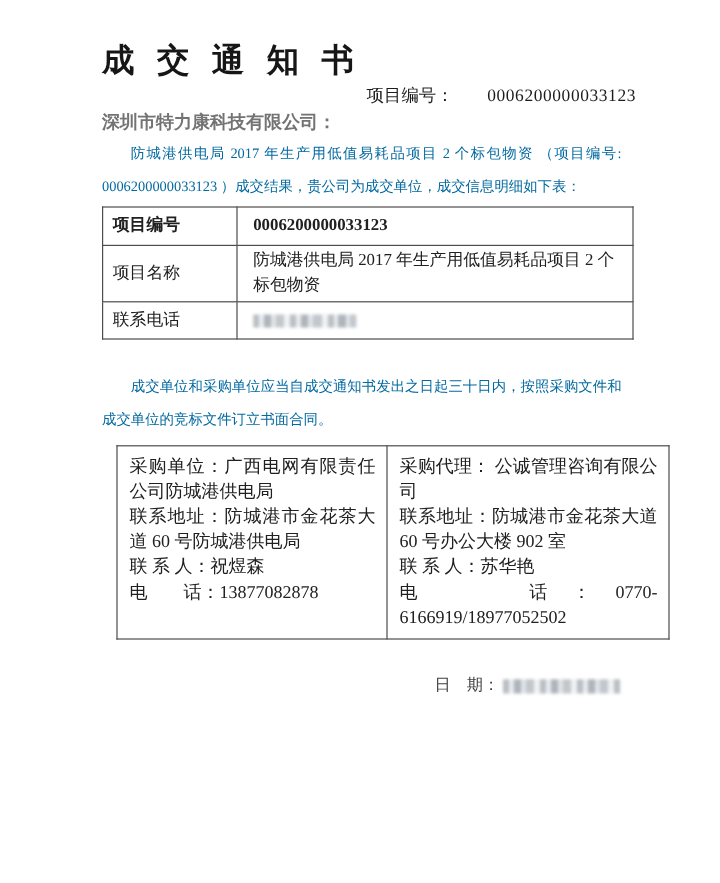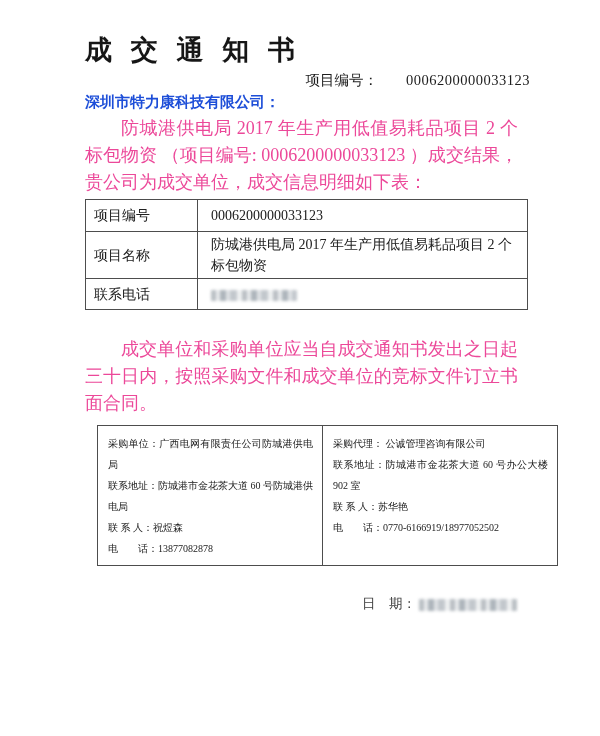"深圳市特力康科技有限公司：" .recipient { color: #1d4ed8 -> #737373; font-family: Liberation Mono, monospace -> none }
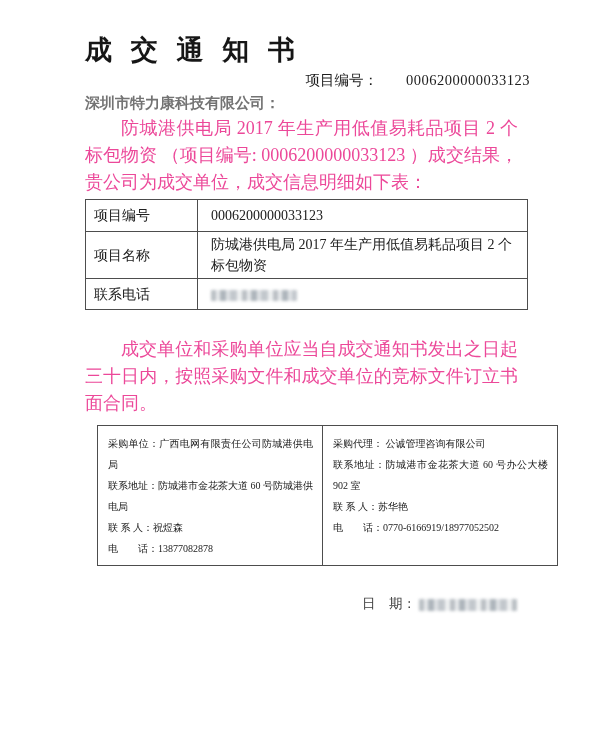"防城港供电局 2017 年生产用低值易耗品项目 2 个标包物资 （项目编号:" .para { color: #ec4899 -> #0369a1; font-size: 18px -> 12px }
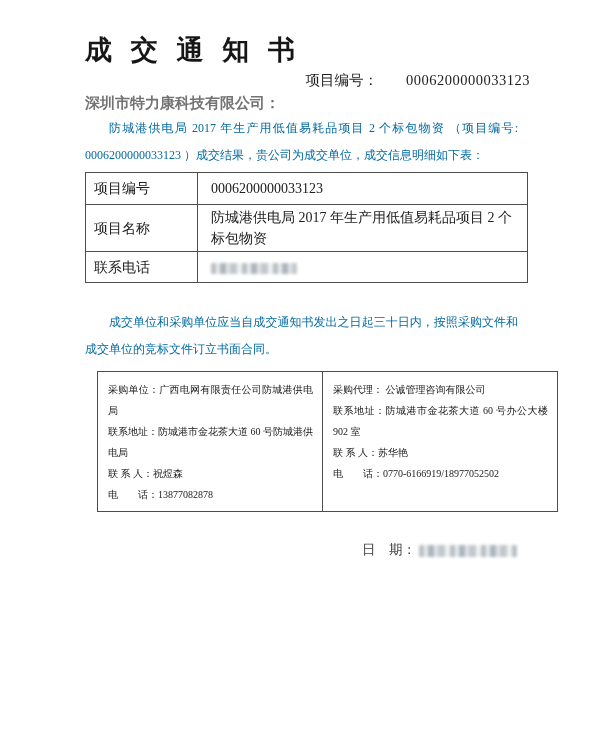"项目编号" tr.r1 td { font-weight: none -> bold }
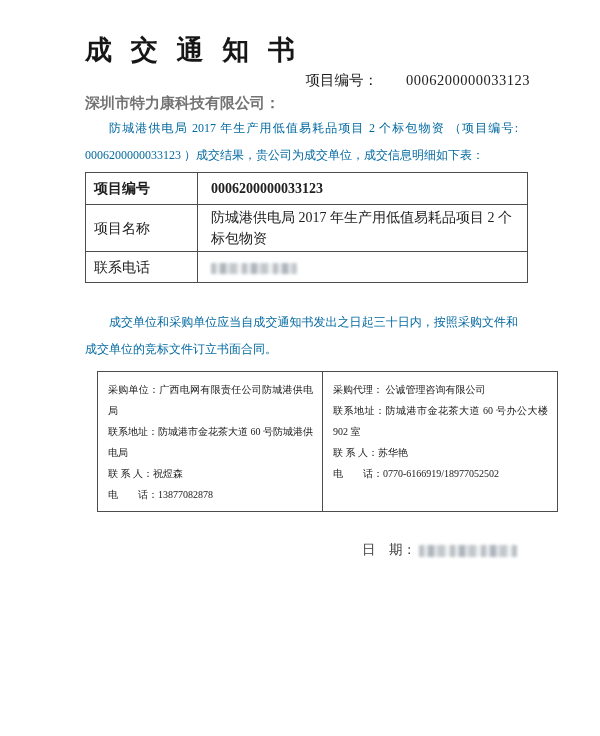"采购单位：广西电网有限责任公司防城港供电局" .cline { font-size: 10px -> 15px }
